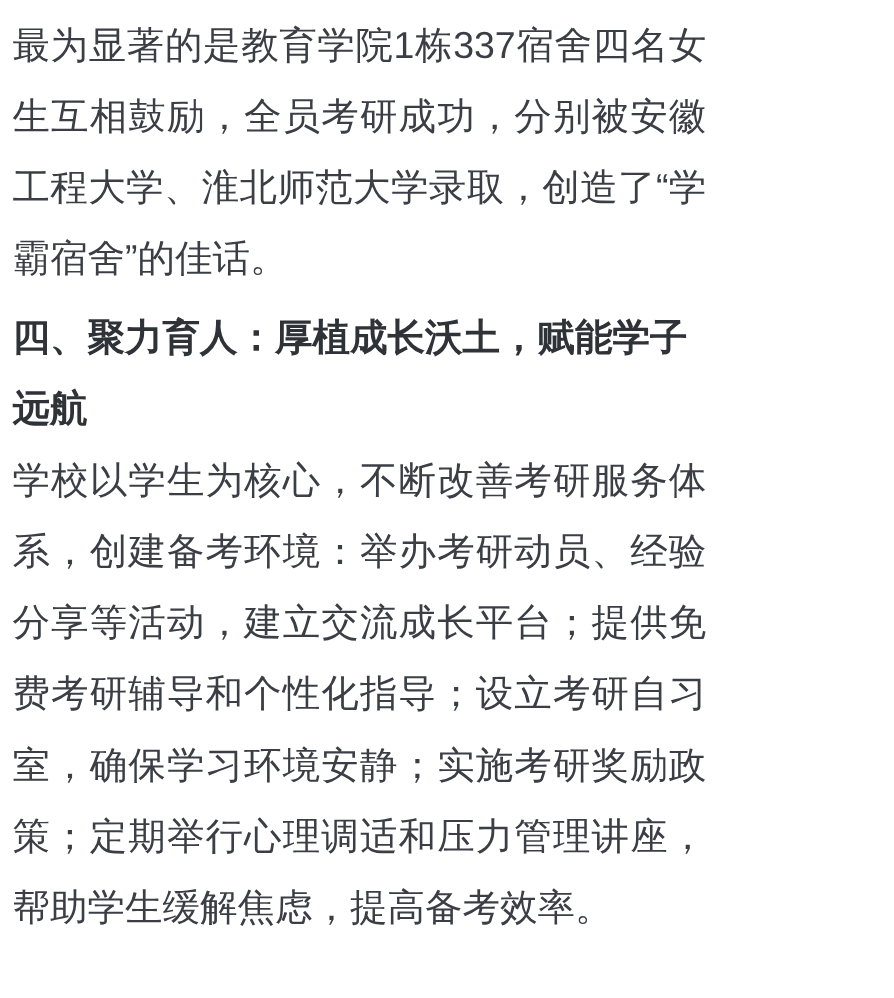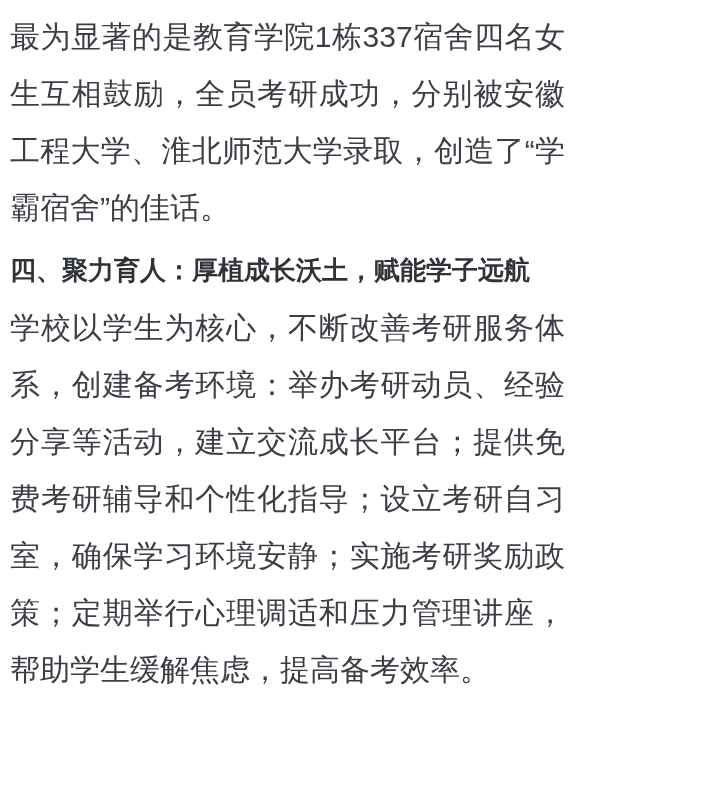"四、聚力育人：厚植成长沃土，赋能学子远航" .heading { font-size: 26px -> 30px }
